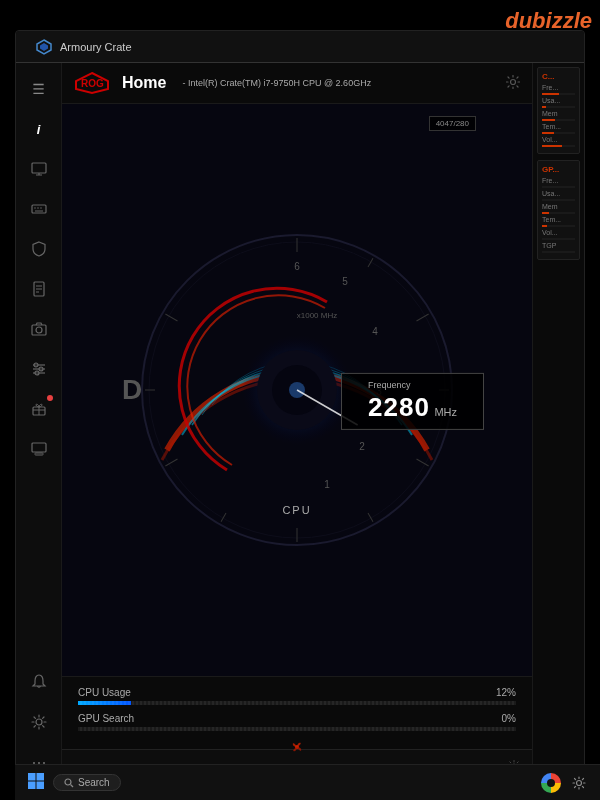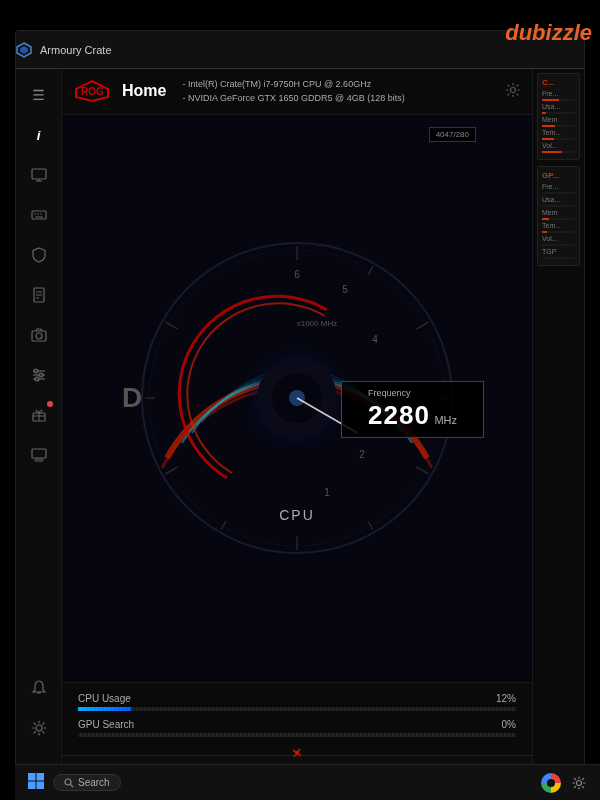"dubizzle" .dubizzle-watermark { top: 20px -> 8px }
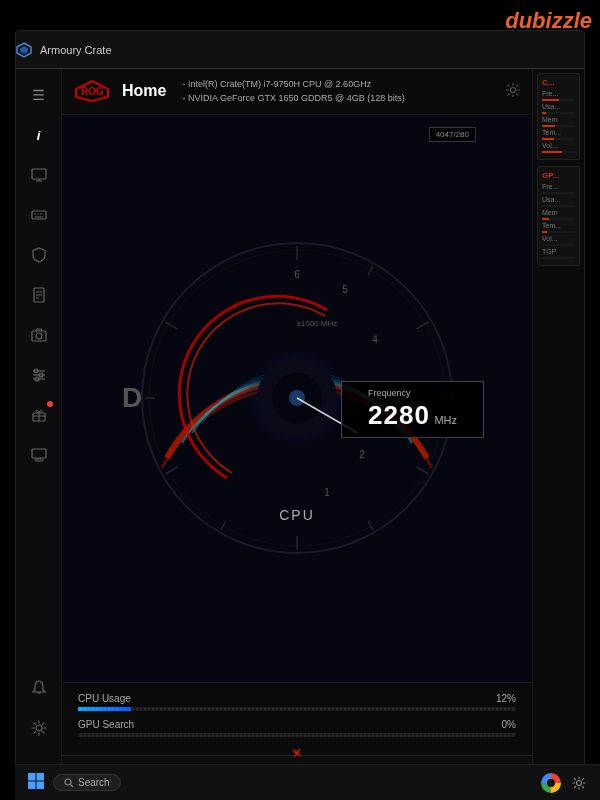"Armoury Crate" .title-bar { height: 38px -> 32px; padding: 0 0 -> 0 20px }
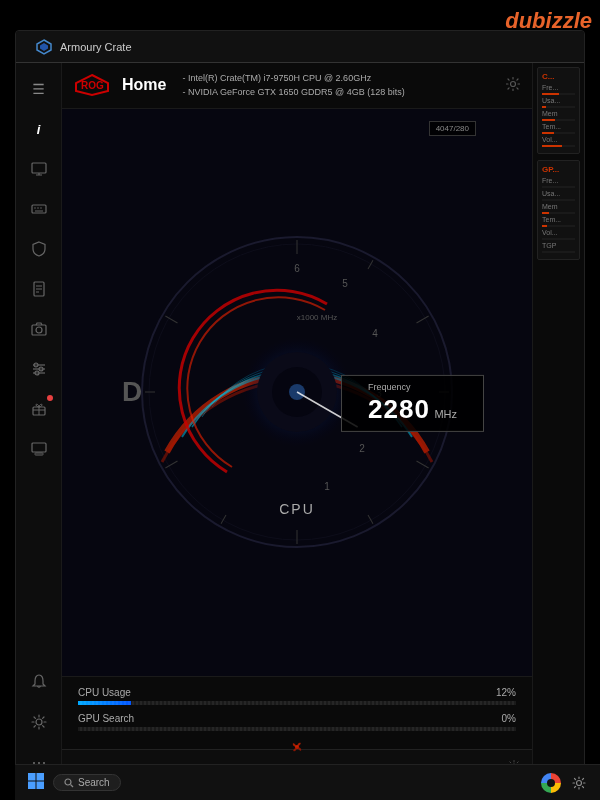"- NVIDIA GeForce GTX 1650" div { html: <div>- NVIDIA GeForce GTX 1650 GDDR5 @ 4GB (128 bits)</div> -> none }
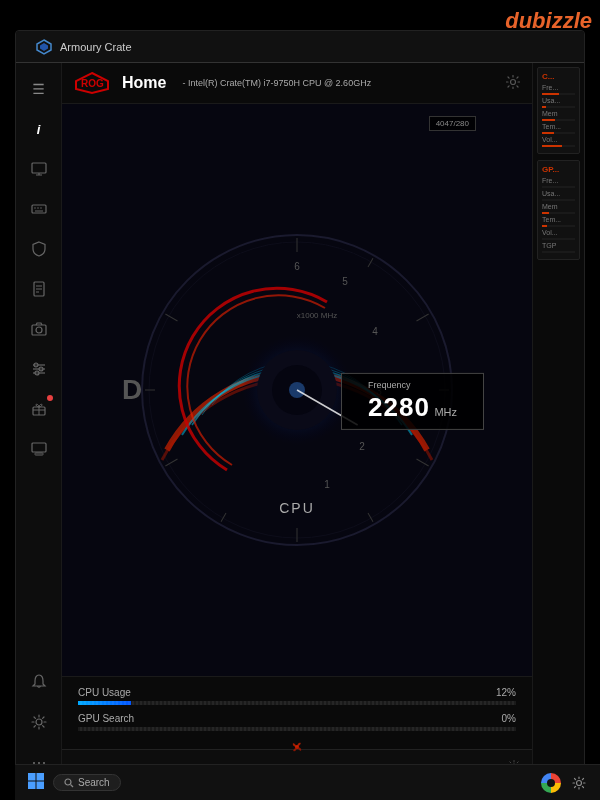"CPU" .cpu-label { font-size: 14px -> 11px }
